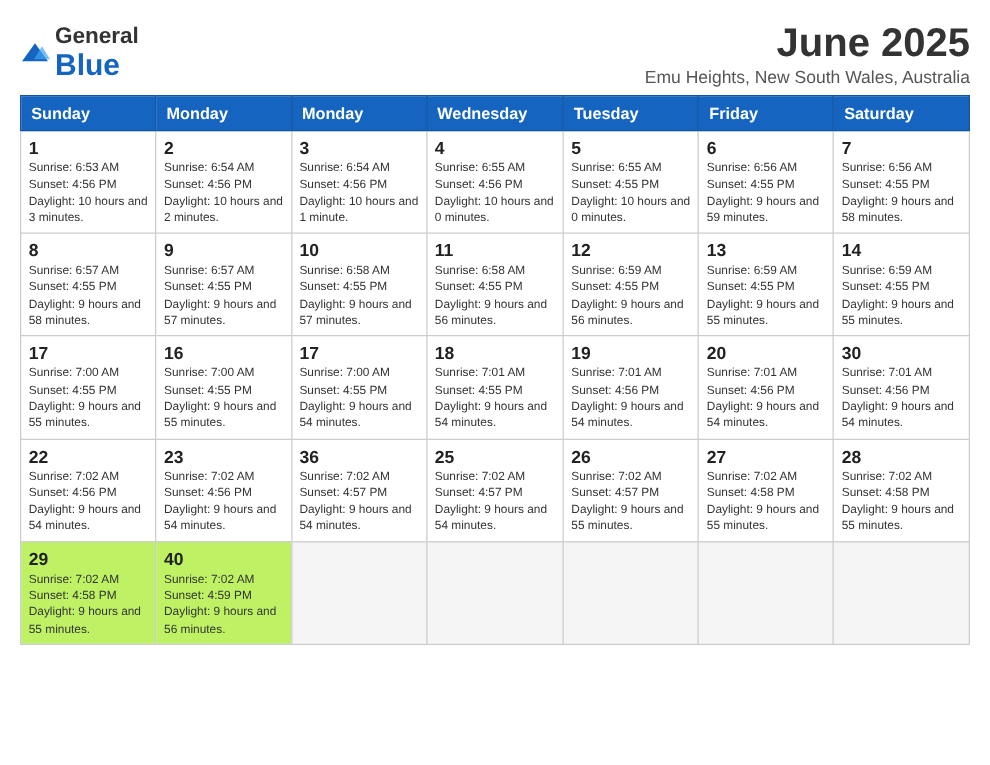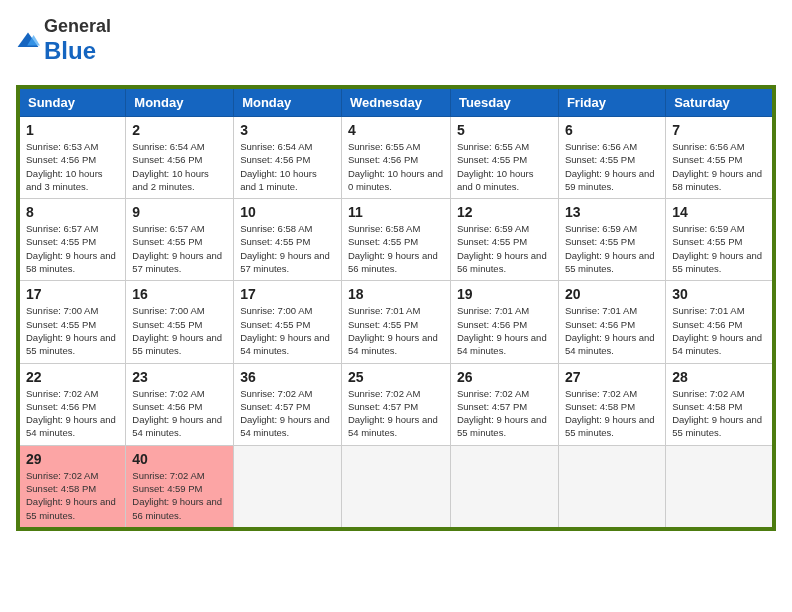"General" .header-area { margin-bottom: 20px -> 7px }
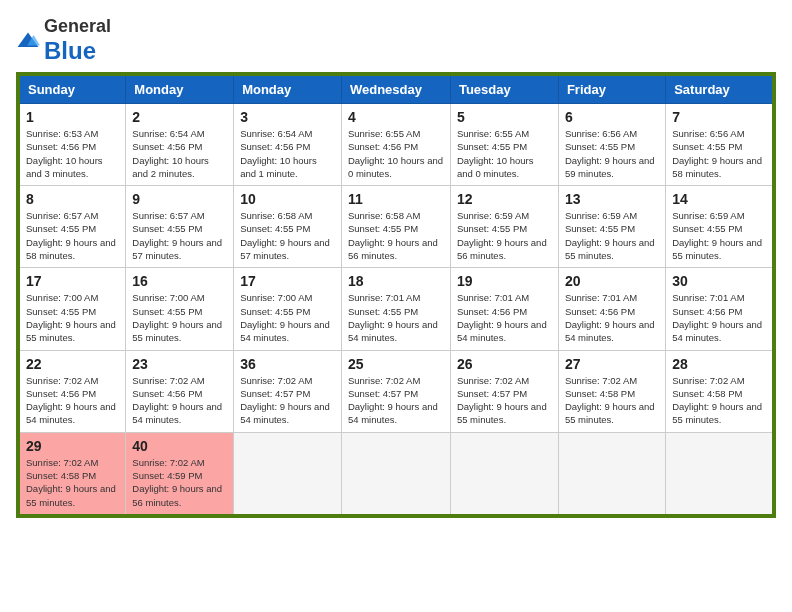"June 2025" div.title-area { html: none -> <div> <div>June 2025</div> <div>Emu Heights, New South Wales, Australia</div> </div> }
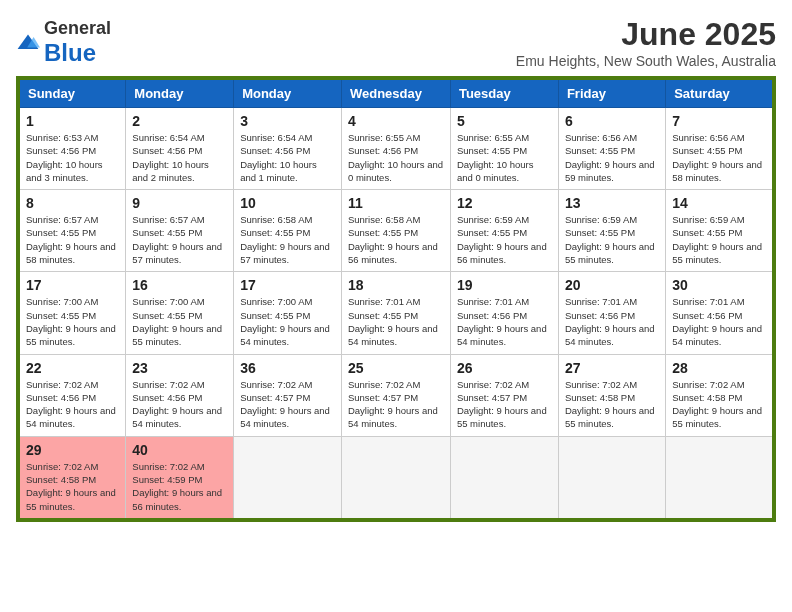"Sunday" .calendar-table { border: 4px solid #4d7c0f -> 1px solid #4d7c0f }
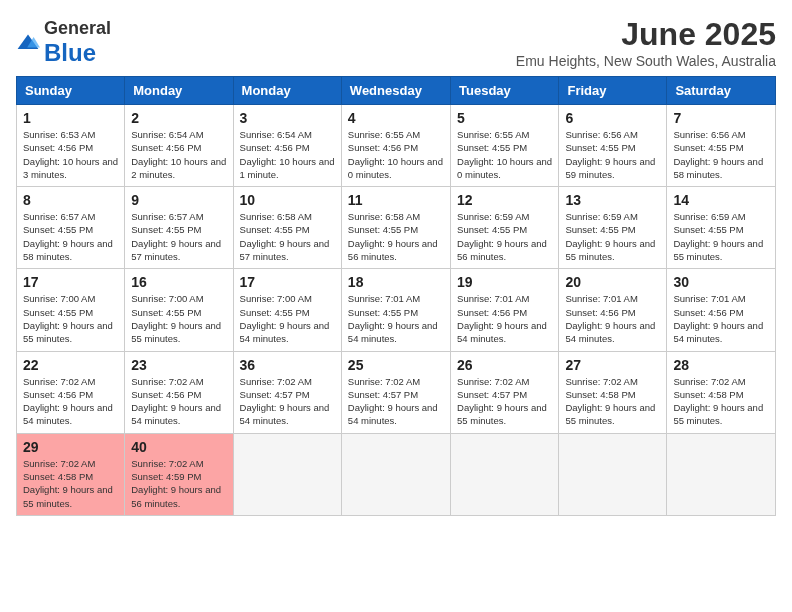"29" .calendar-table tr:last-child td { background: #fca5a5 -> #bef264 }
